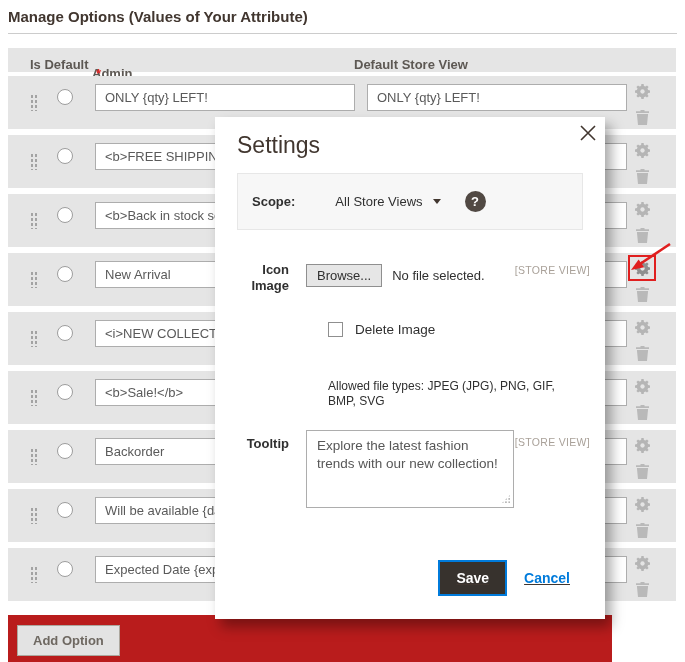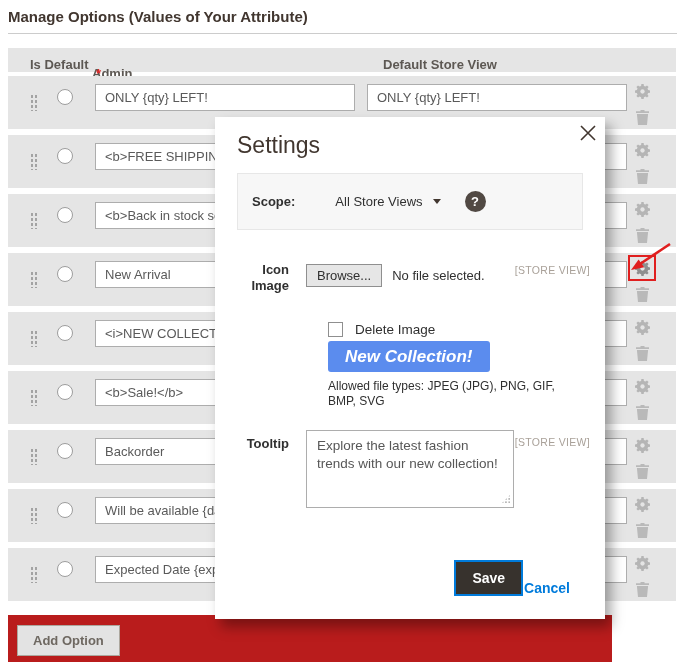"Default Store View" .th-store { left: 363px -> 334px }
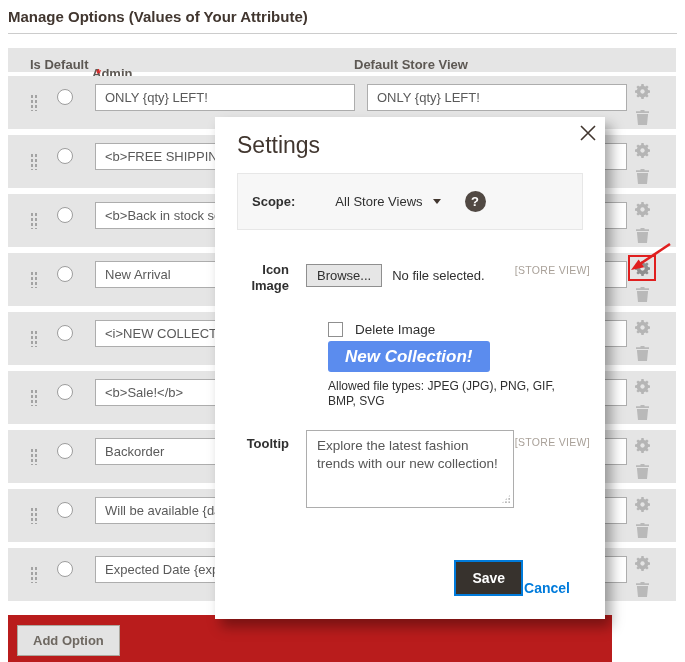"New Collection!" div.preview-badge { html: <div>New Collection!</div> -> none }
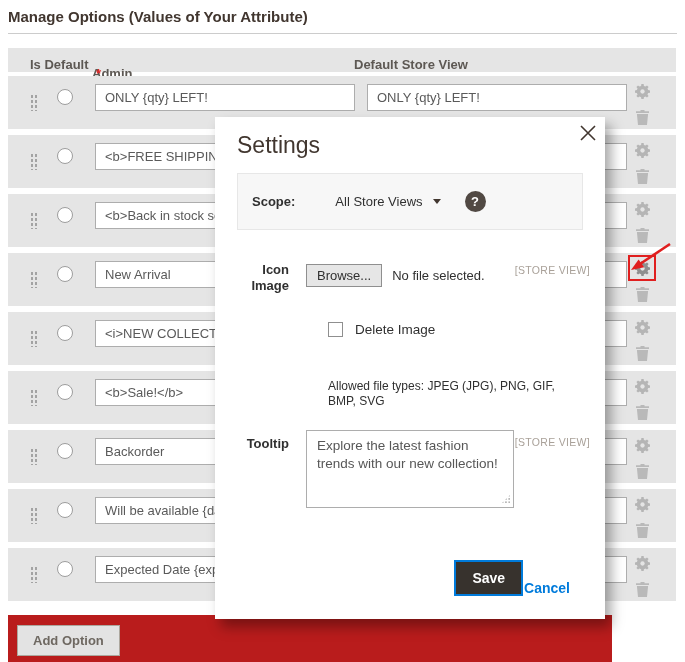"Save" .m-actions { align-items: flex-end -> center; gap: 1px -> 17px; text-decoration: none -> underline }
